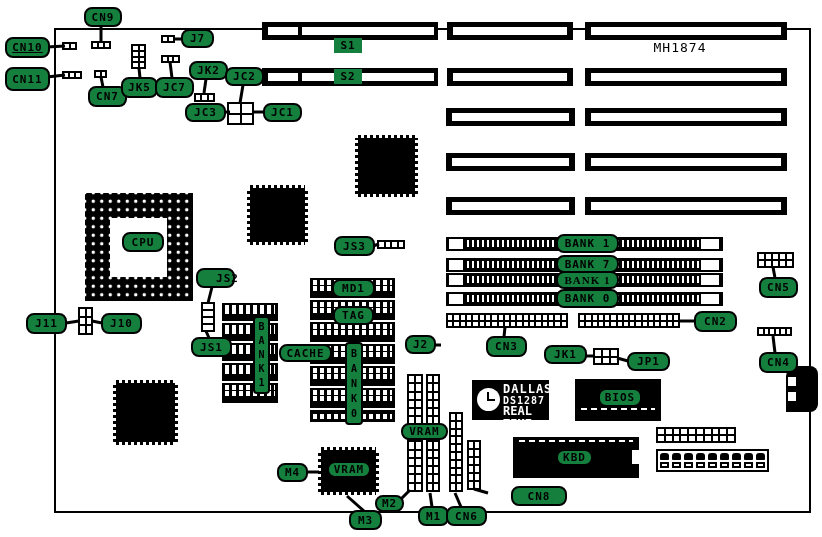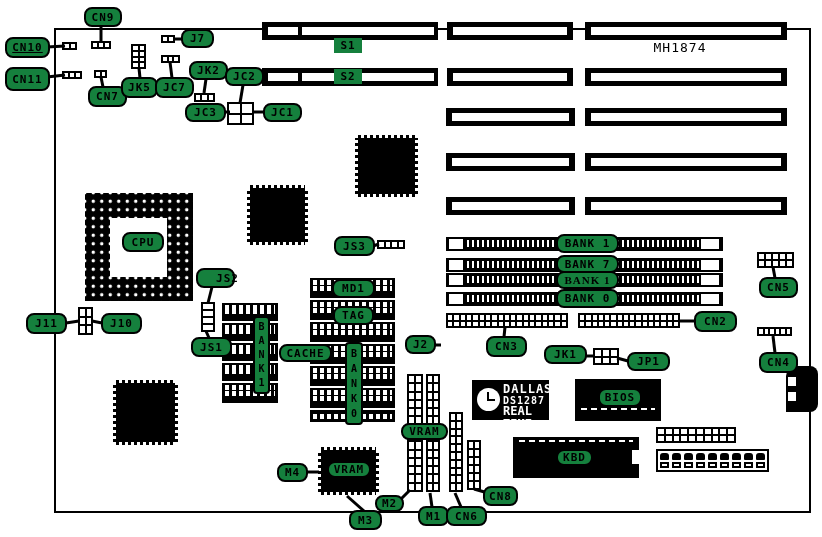"CN8" div.label { left: 483px -> 511px; width: 35px -> 56px }
